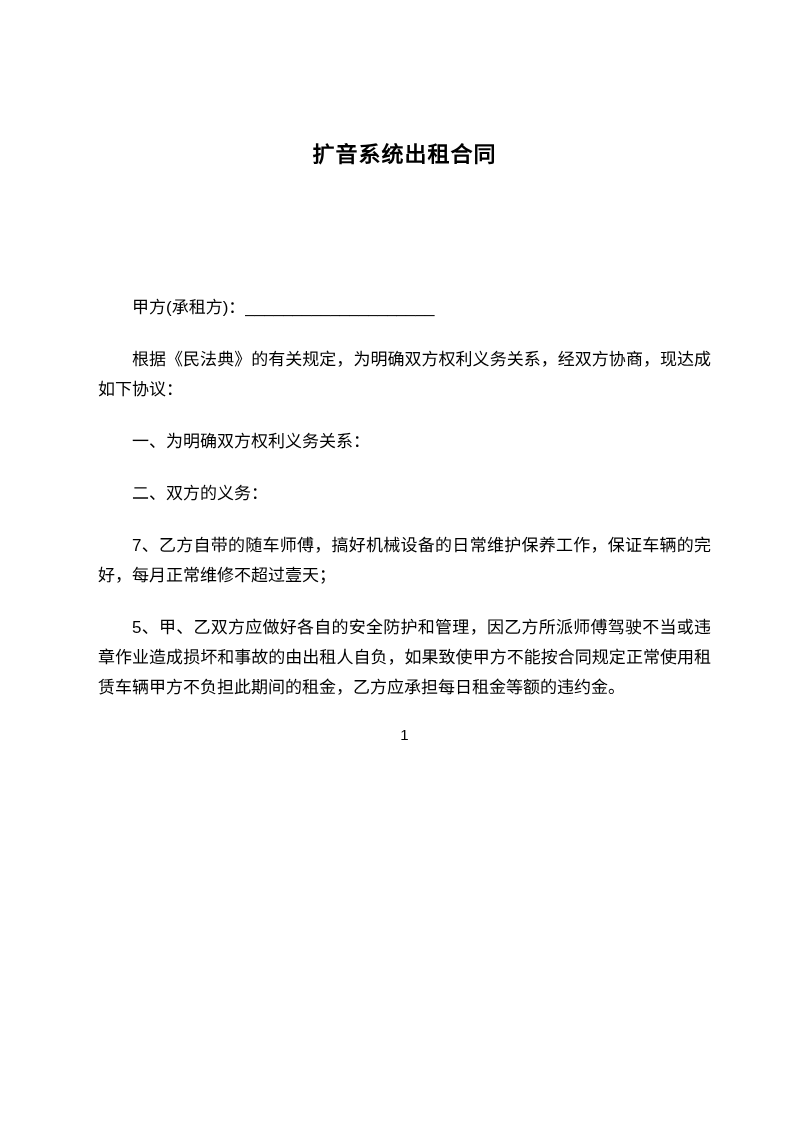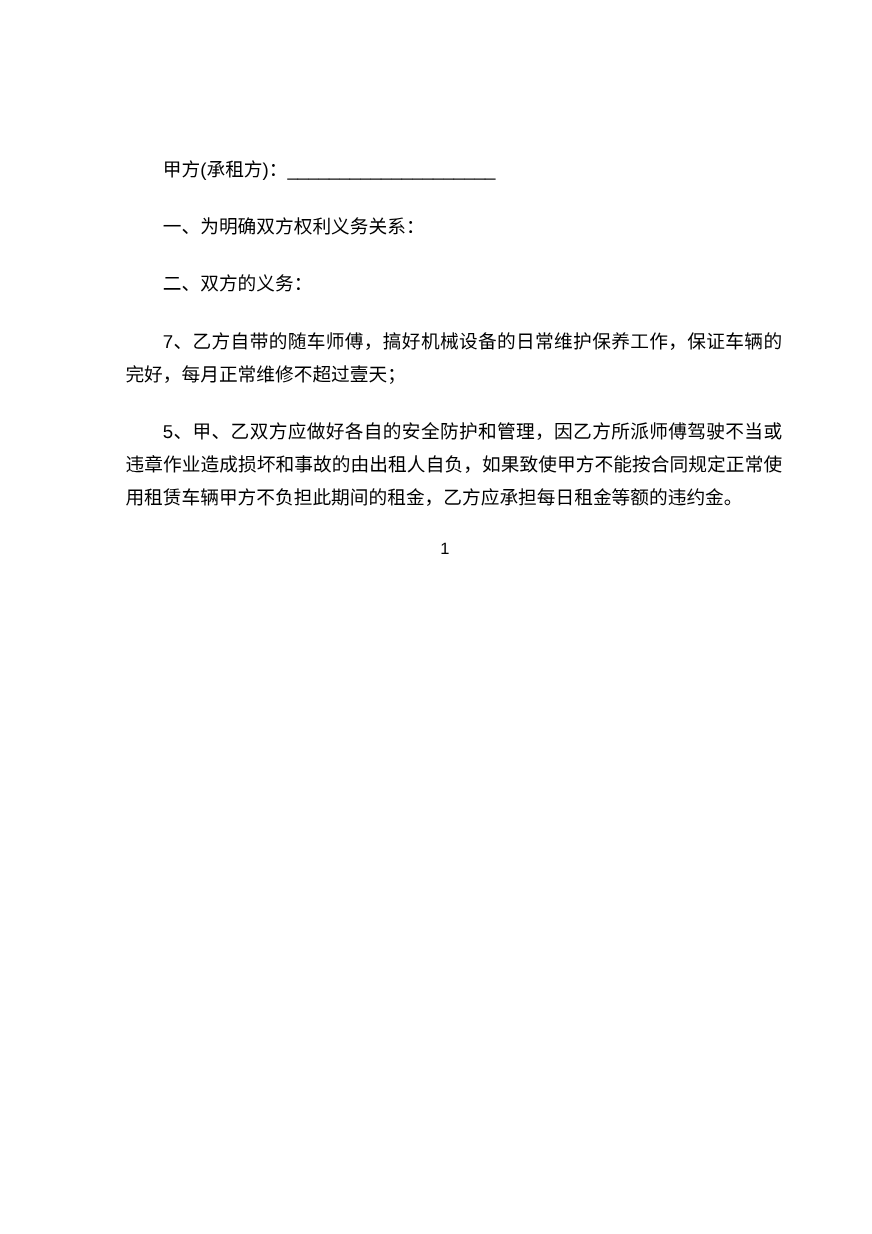"扩音系统出租合同" h1.doc-title { html: none -> <h1>扩音系统出租合同</h1> }
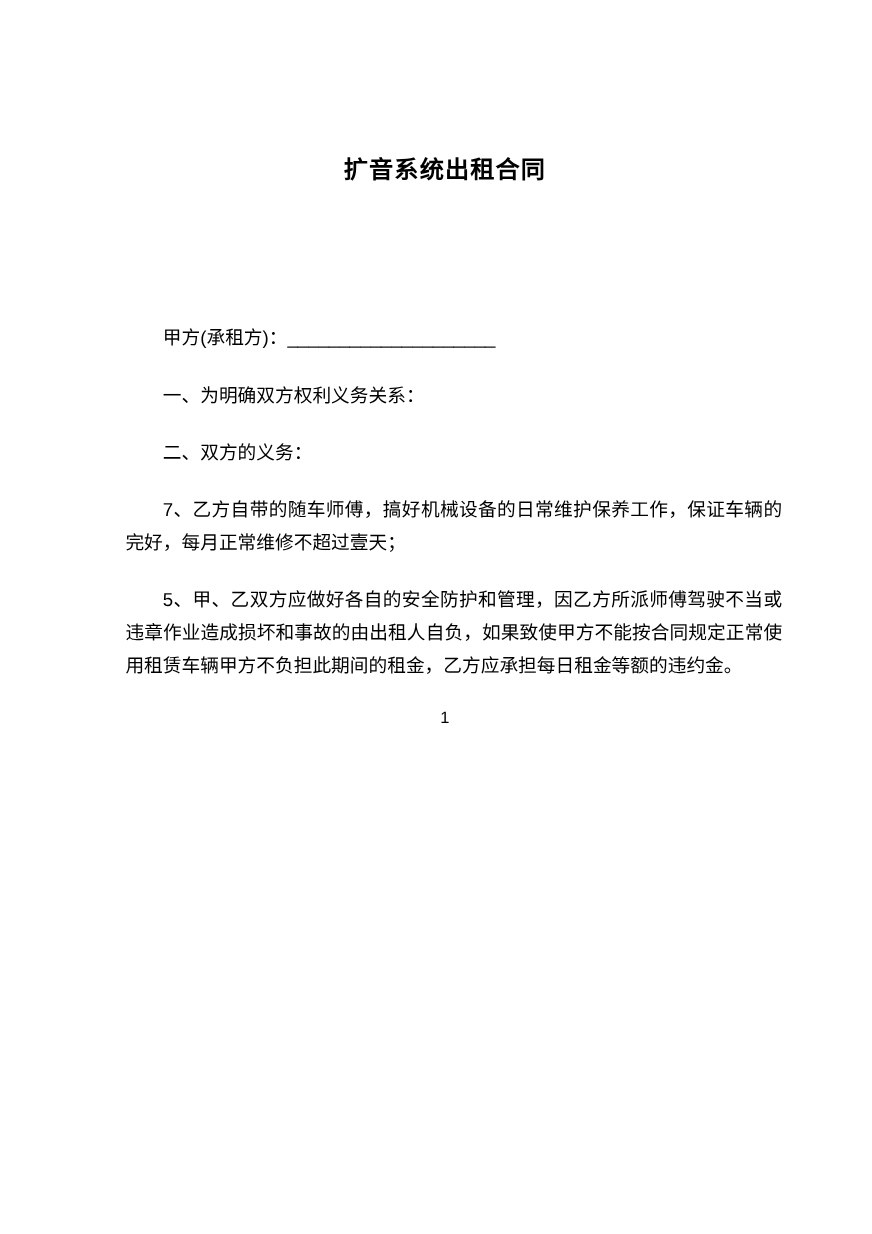"甲方(承租方)：____________________" .para { margin: 0 0 22px 16px -> 0 0 22px 0 }
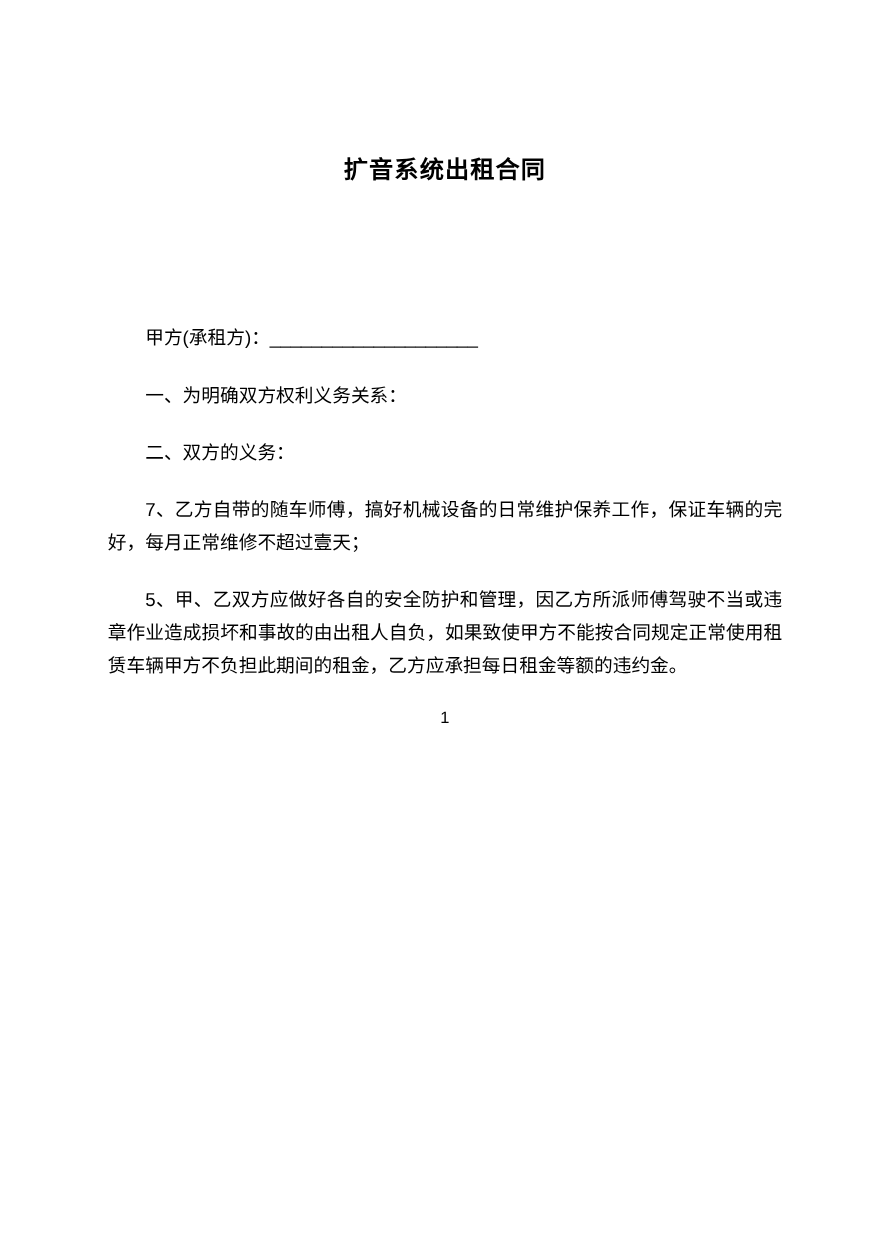"根据《民法典》的有关规定，为明确双方权利义务关系，经双方协商，现达成如下协议：" p.para { html: none -> <p>根据《民法典》的有关规定，为明确双方权利义务关系，经双方协商，现达成如下协议：</p> }
